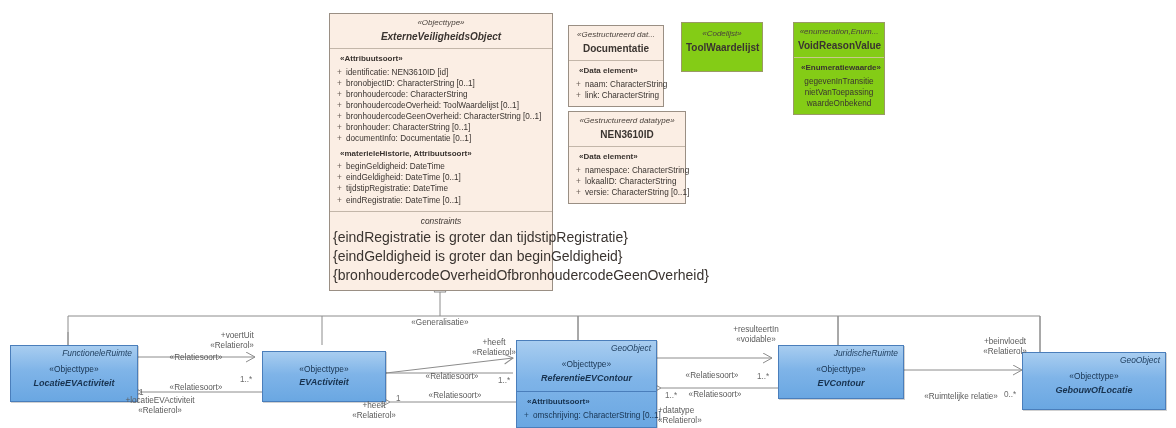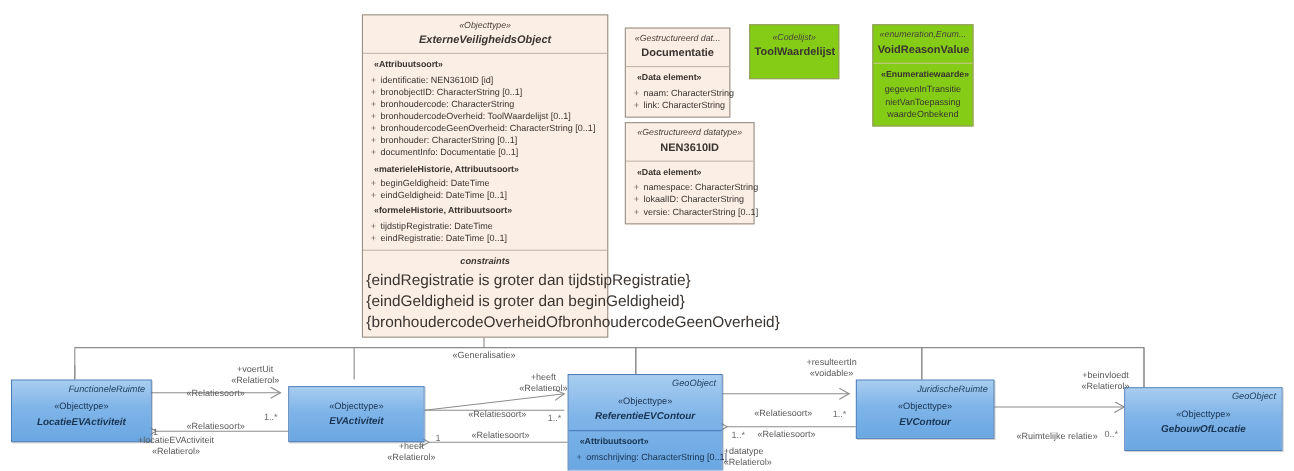"«formeleHistorie, Attribuutsoort»" div.grp { html: <div>«formeleHistorie, Attribuutsoort»</div> -> none }
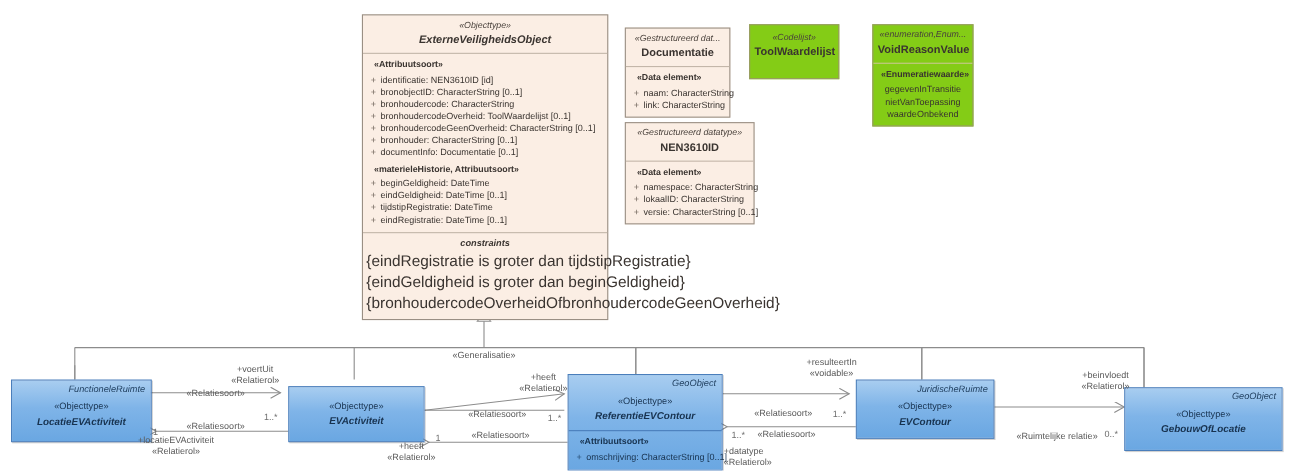"constraints" .uml .constraints .ctitle { font-weight: bold -> normal }
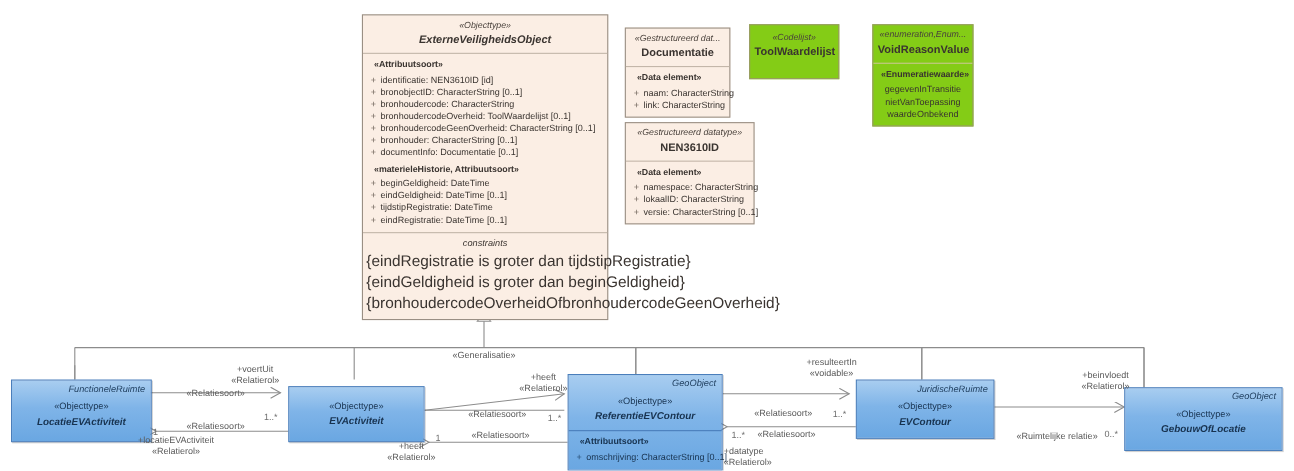"+voertUit" div.lbl { text-align: none -> right }
